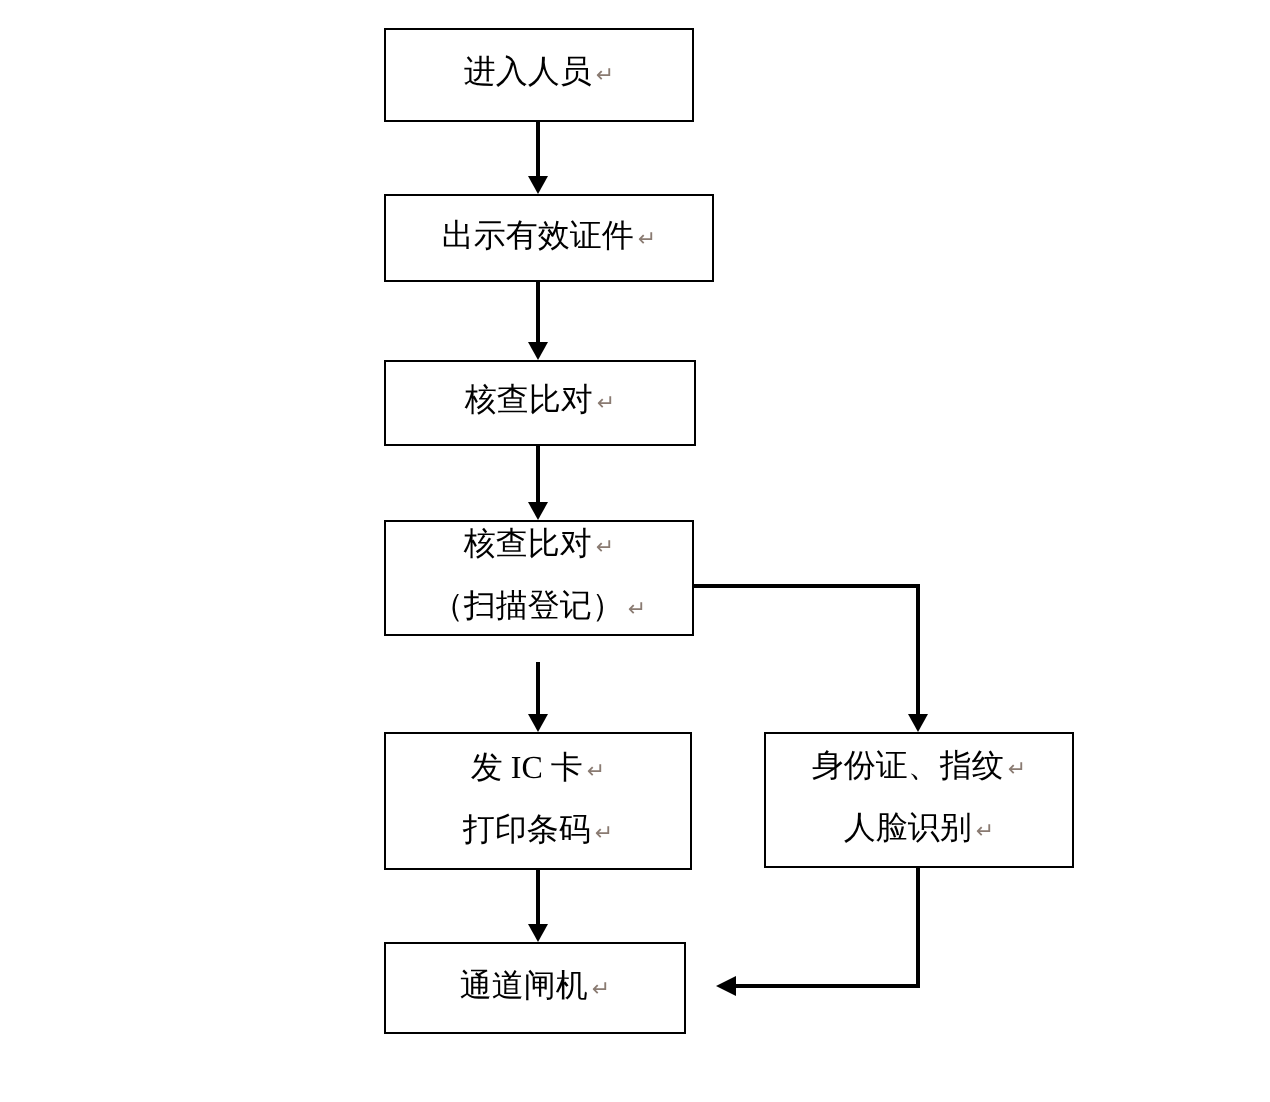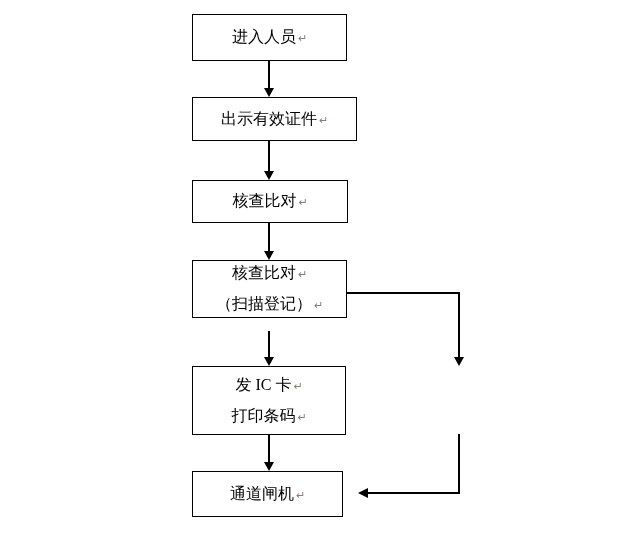"身份证、指纹 ↵" div.node { html: none -> <div> <div><span>身份证、指纹</span><span>↵</span></div> <div><span>人脸识别</span><span>↵</span></div> </div> }
